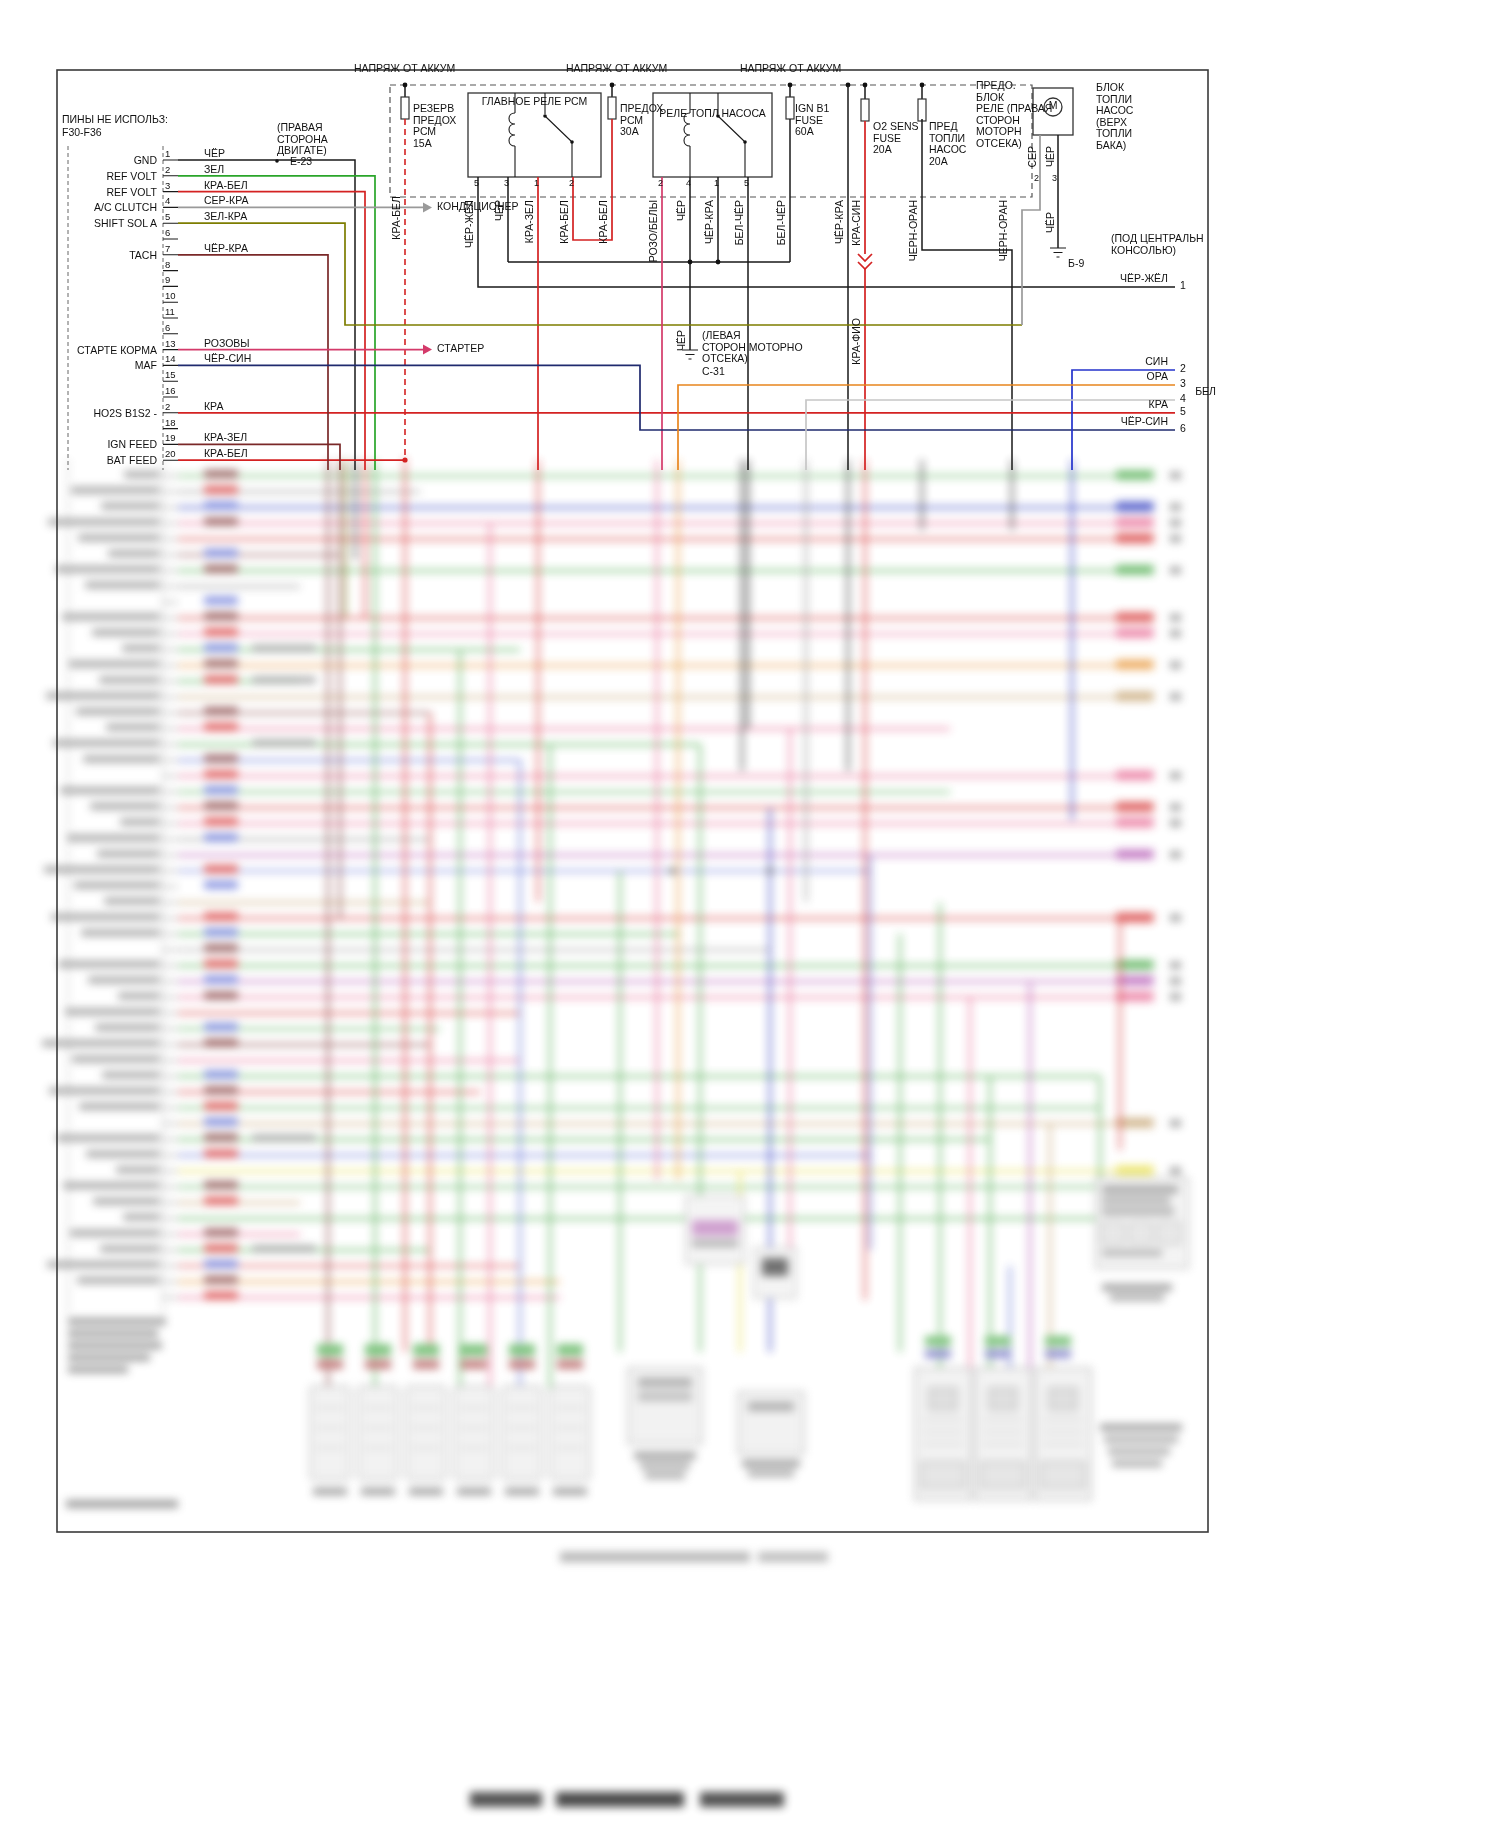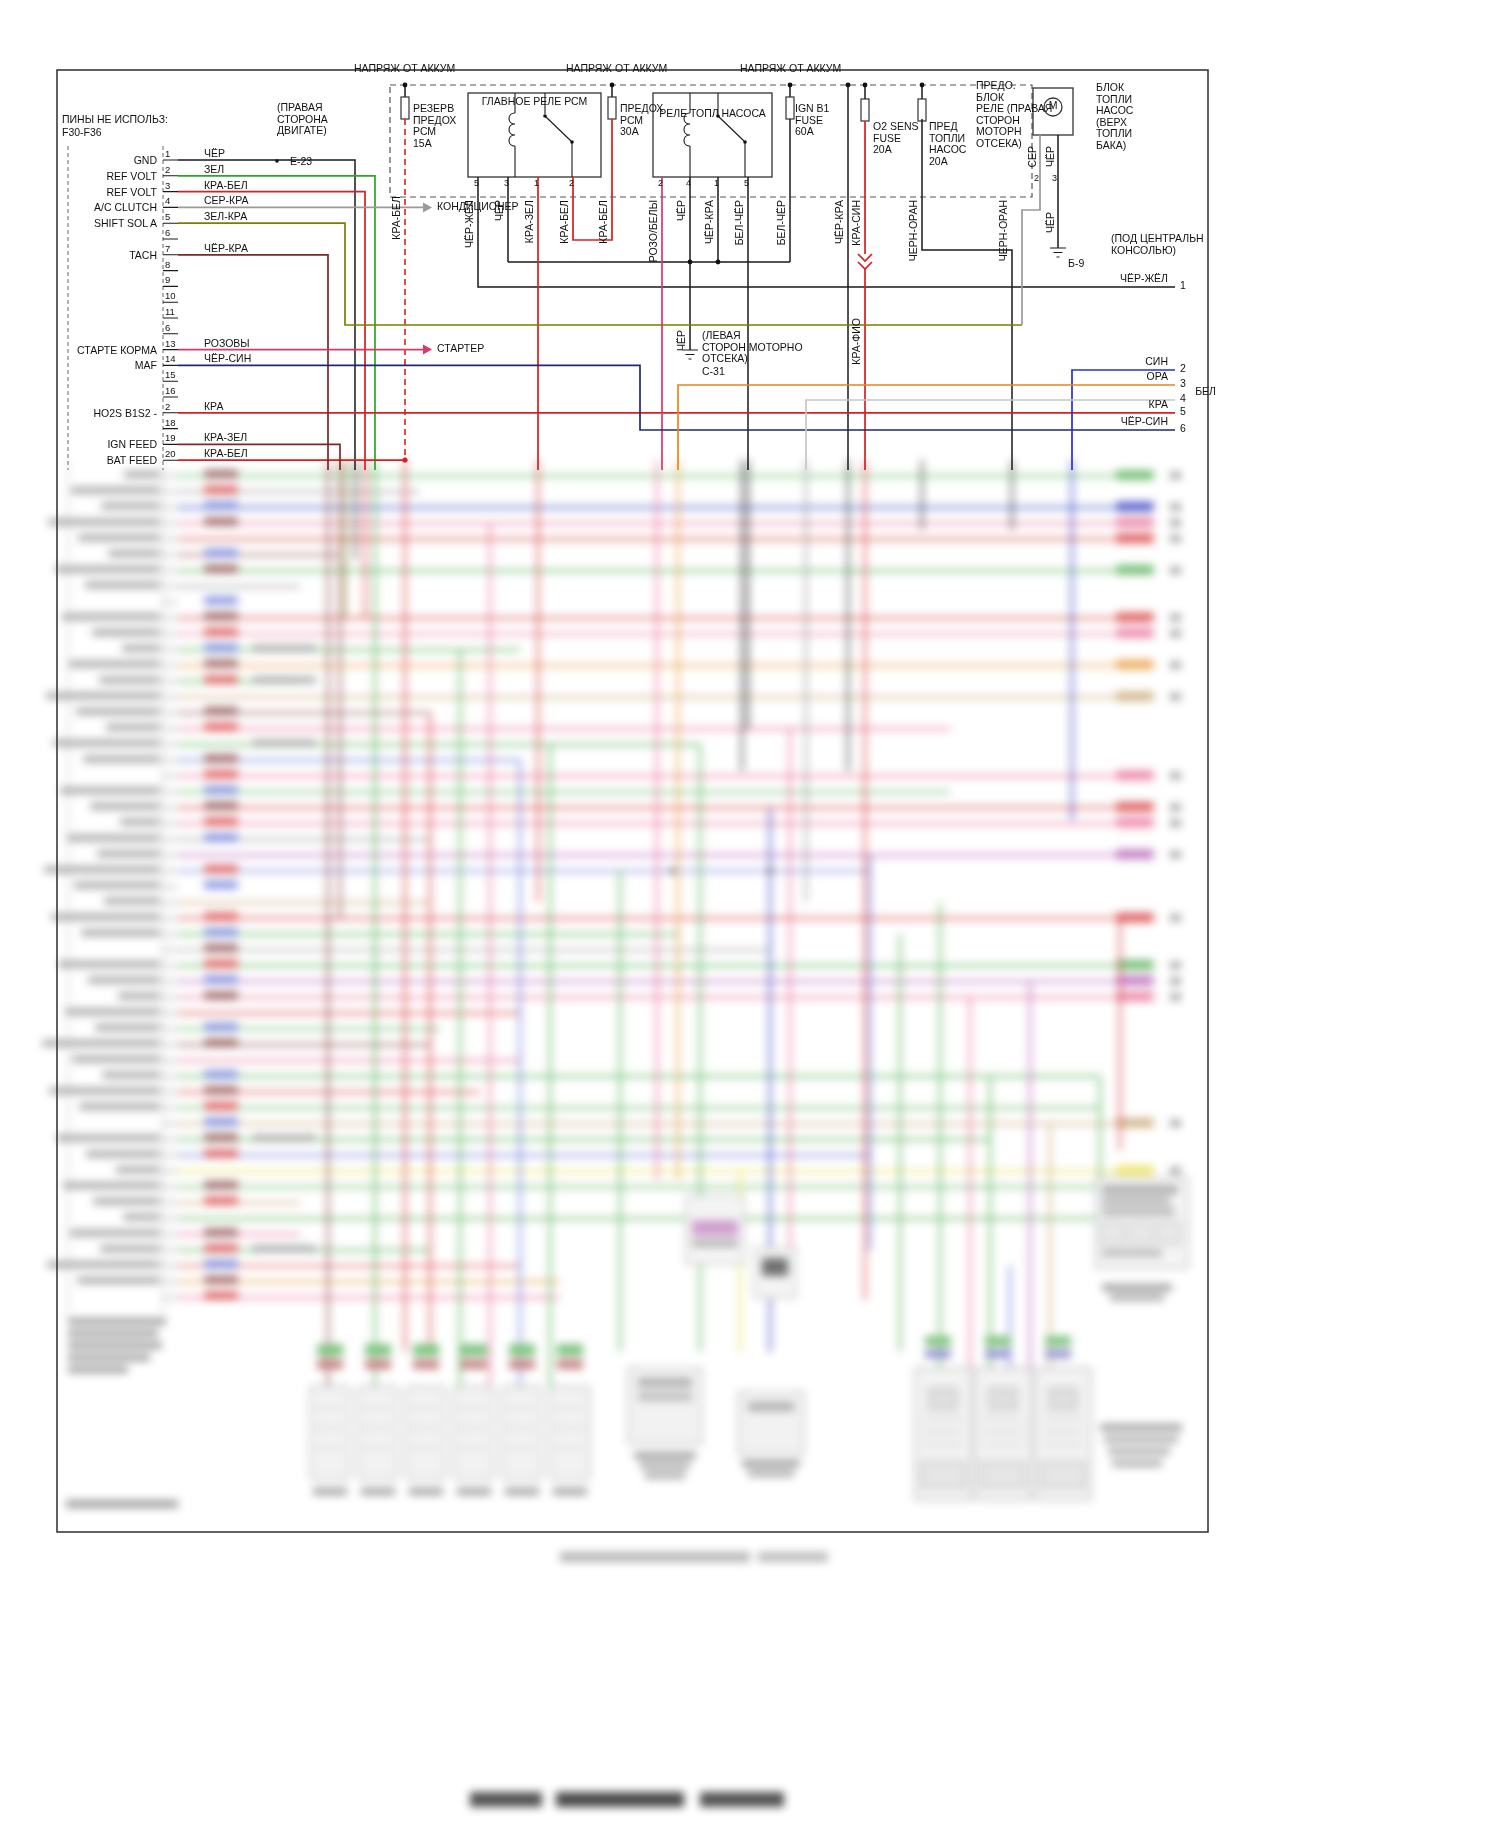"(ПРАВАЯ" div.L { top: 102px -> 122px }
